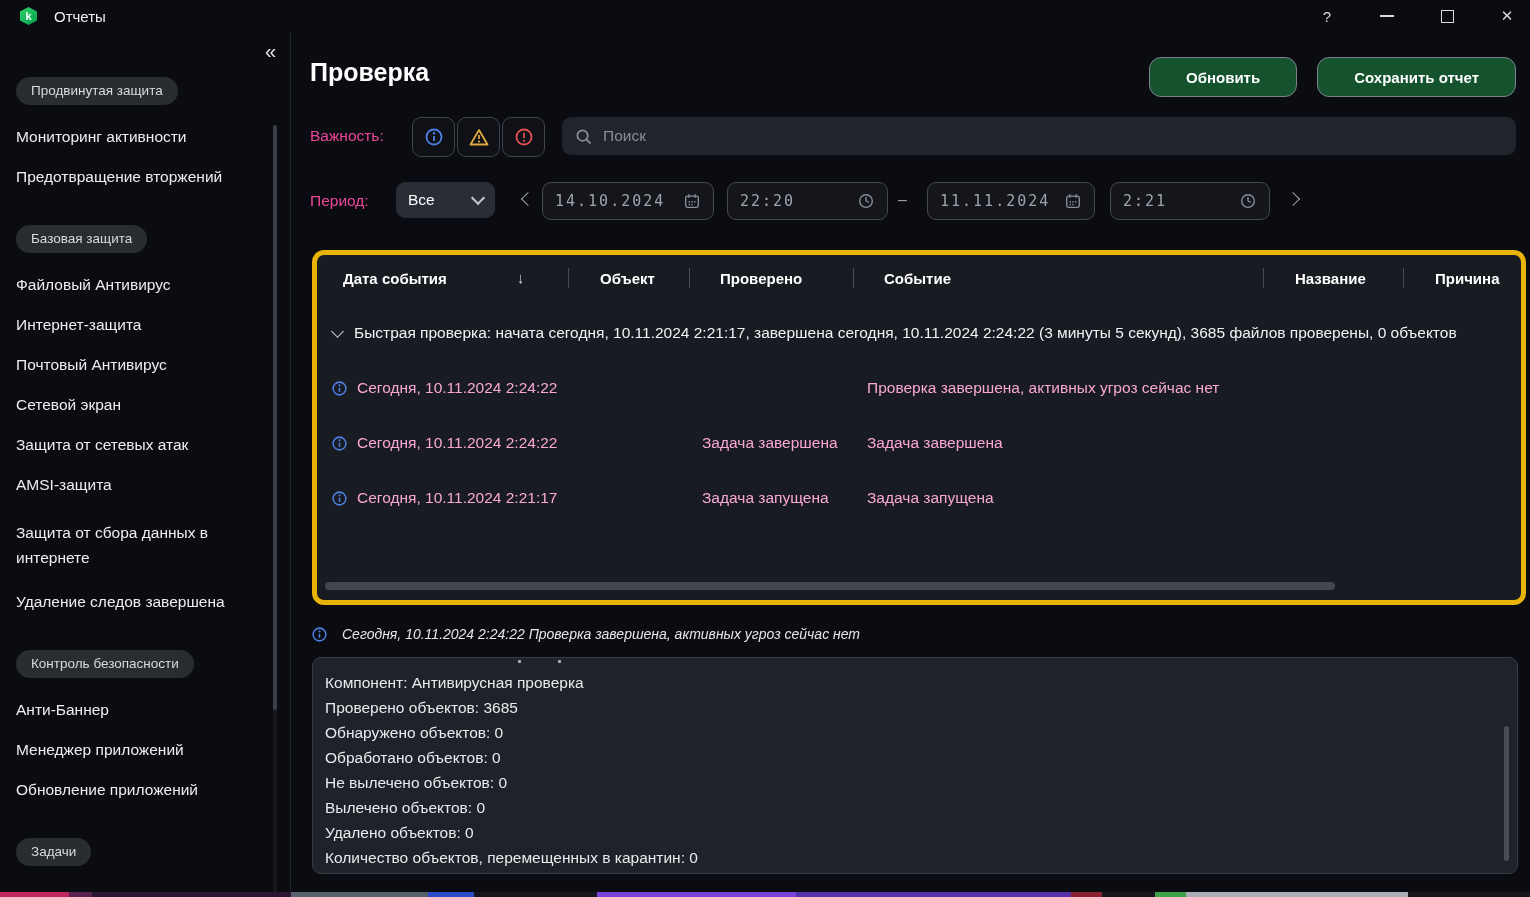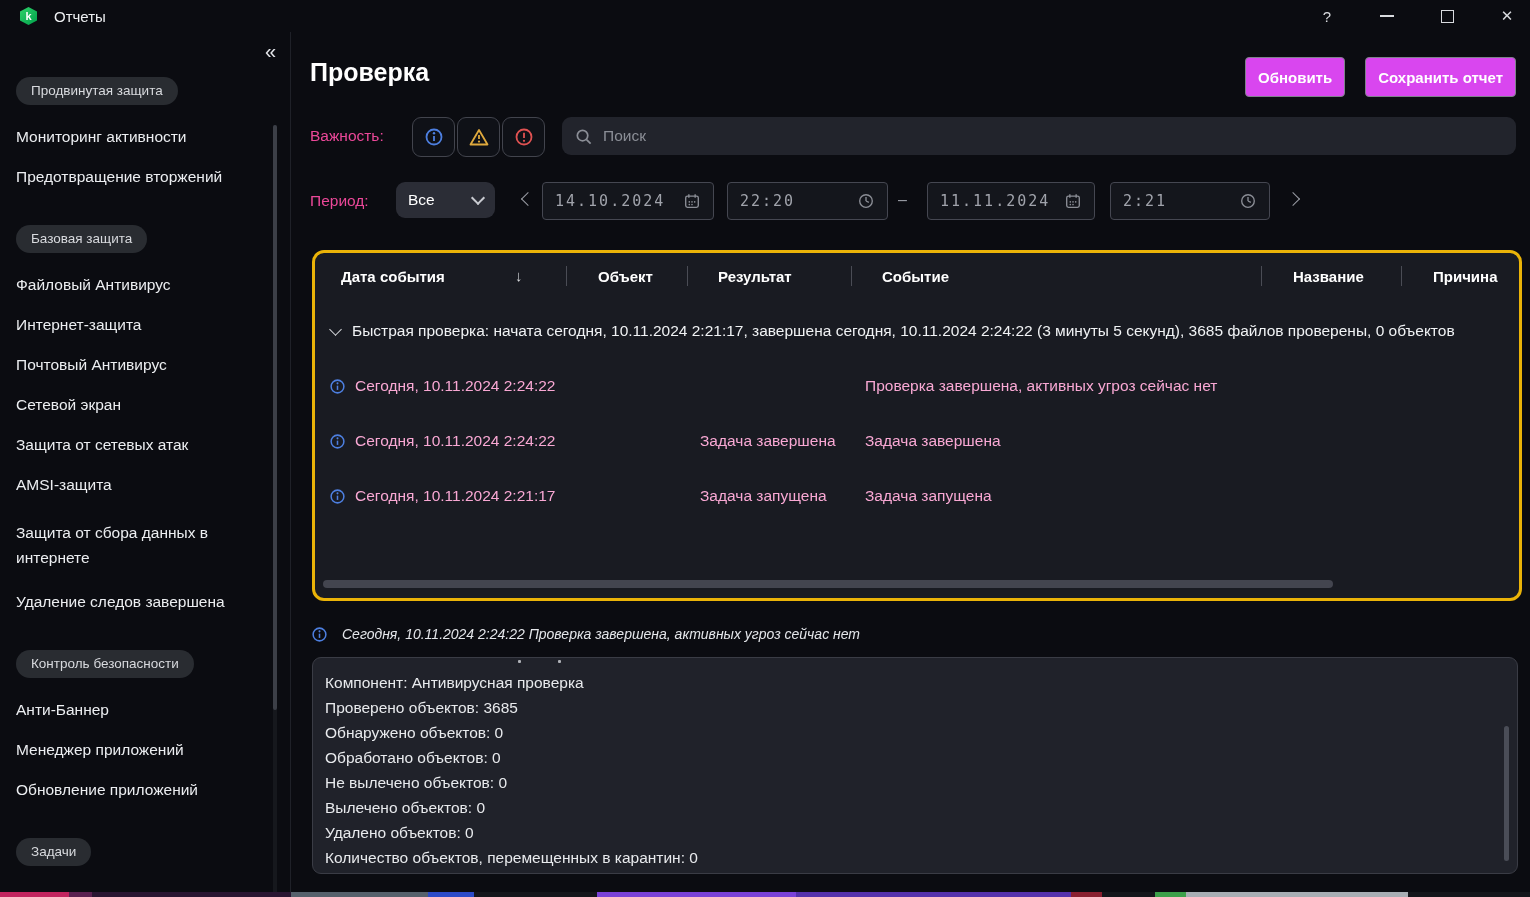"Обновить" .btn { background: #d946ef -> #14532d; border-radius: 4px -> 12px; padding: 0 12px -> 0 36px }
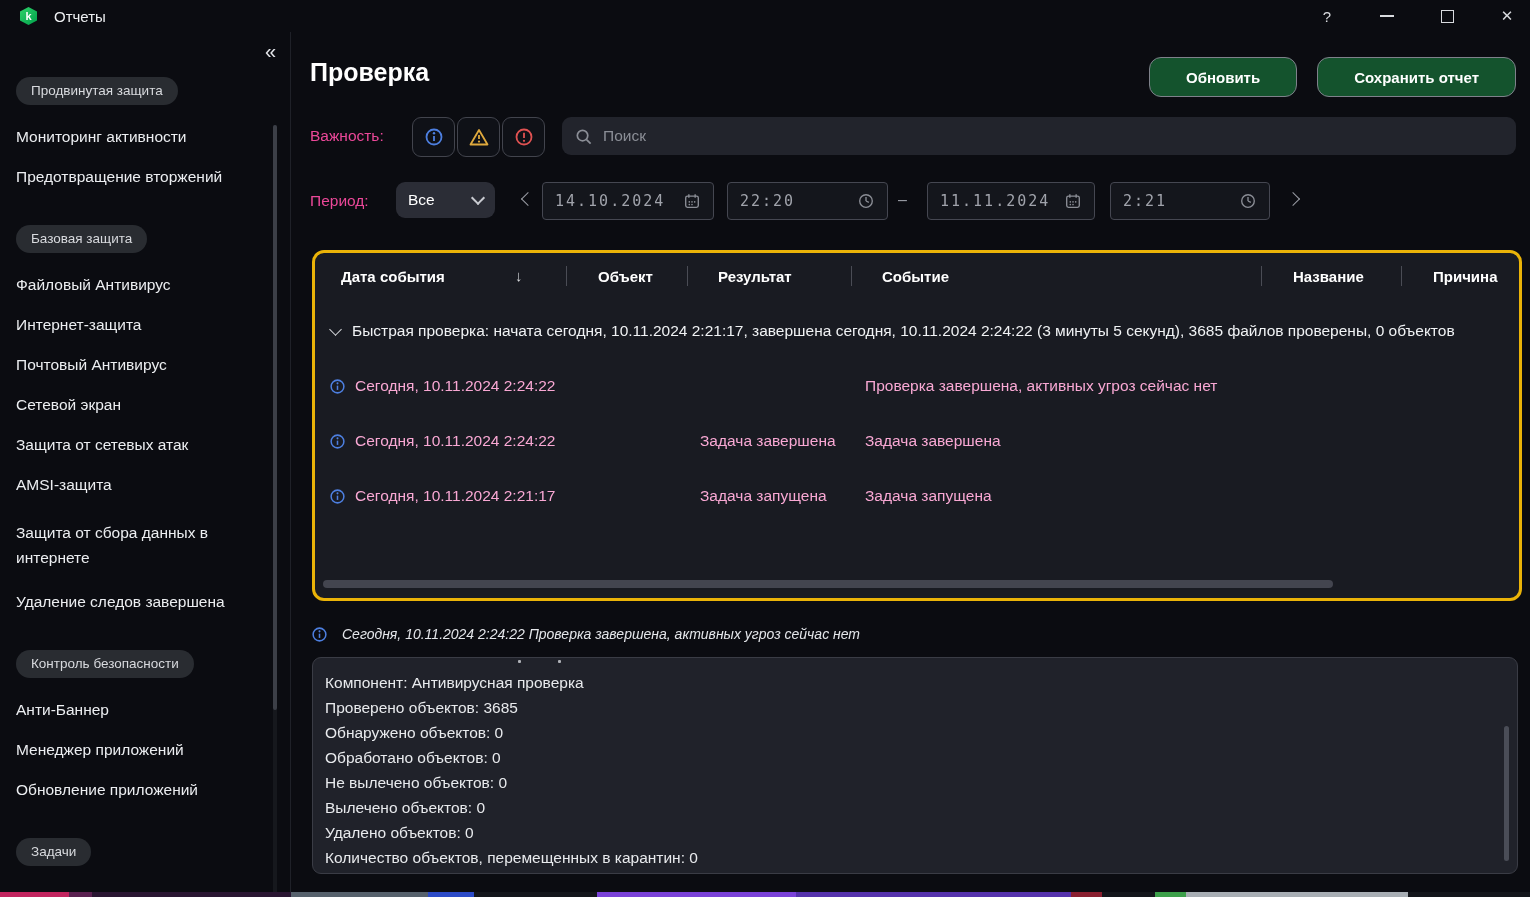"14.10.2024" .field { border-radius: 4px -> 9px }
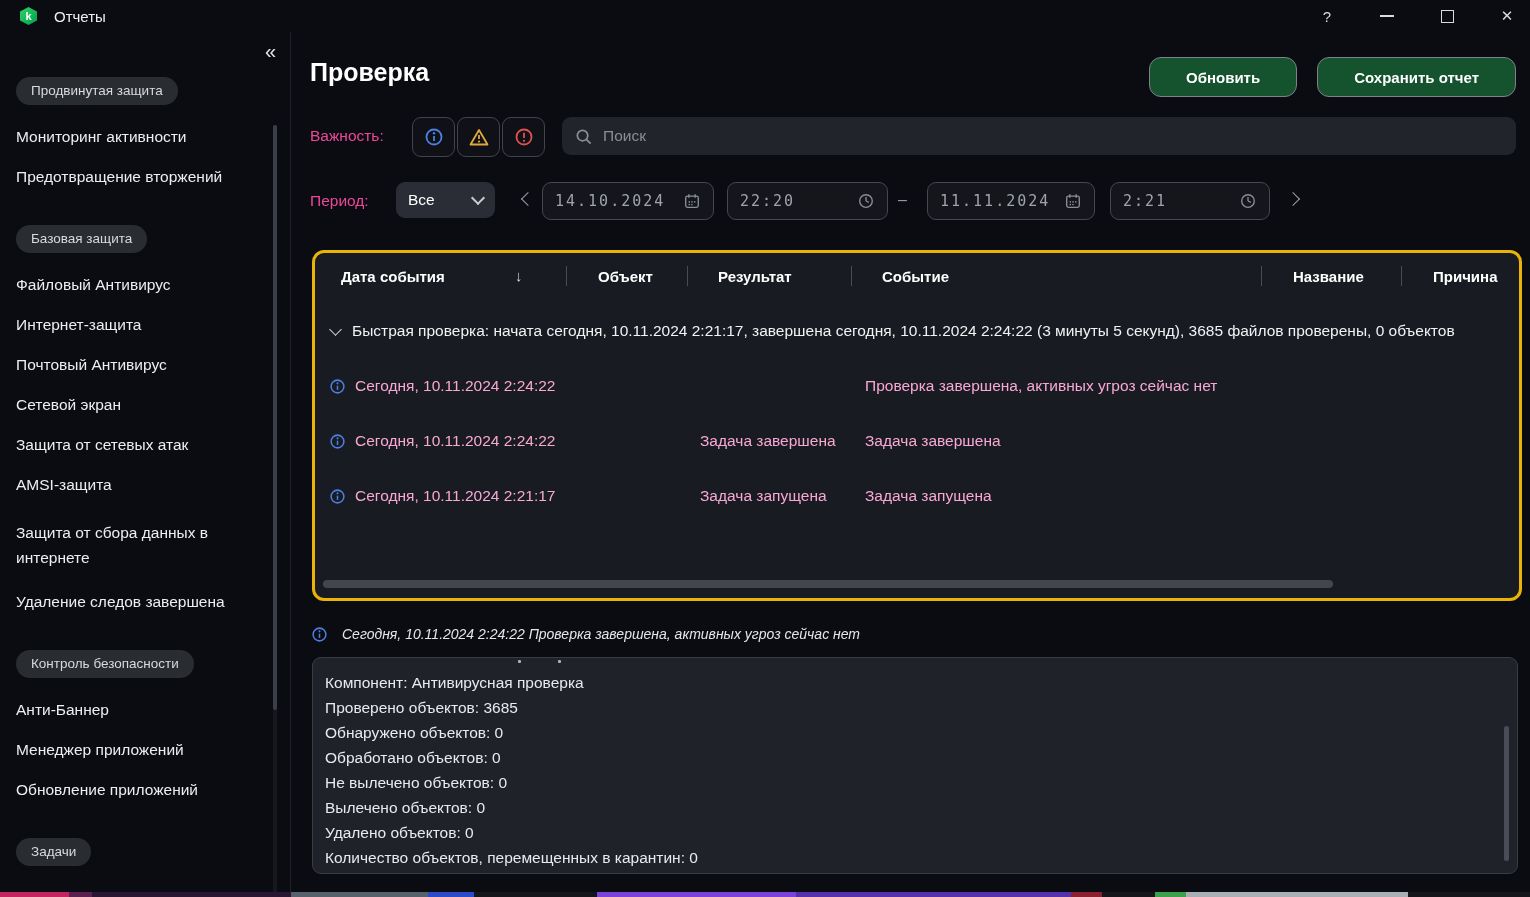"Дата события" .tbl { border: 3px solid #eab308 -> 5px solid #eab308 }
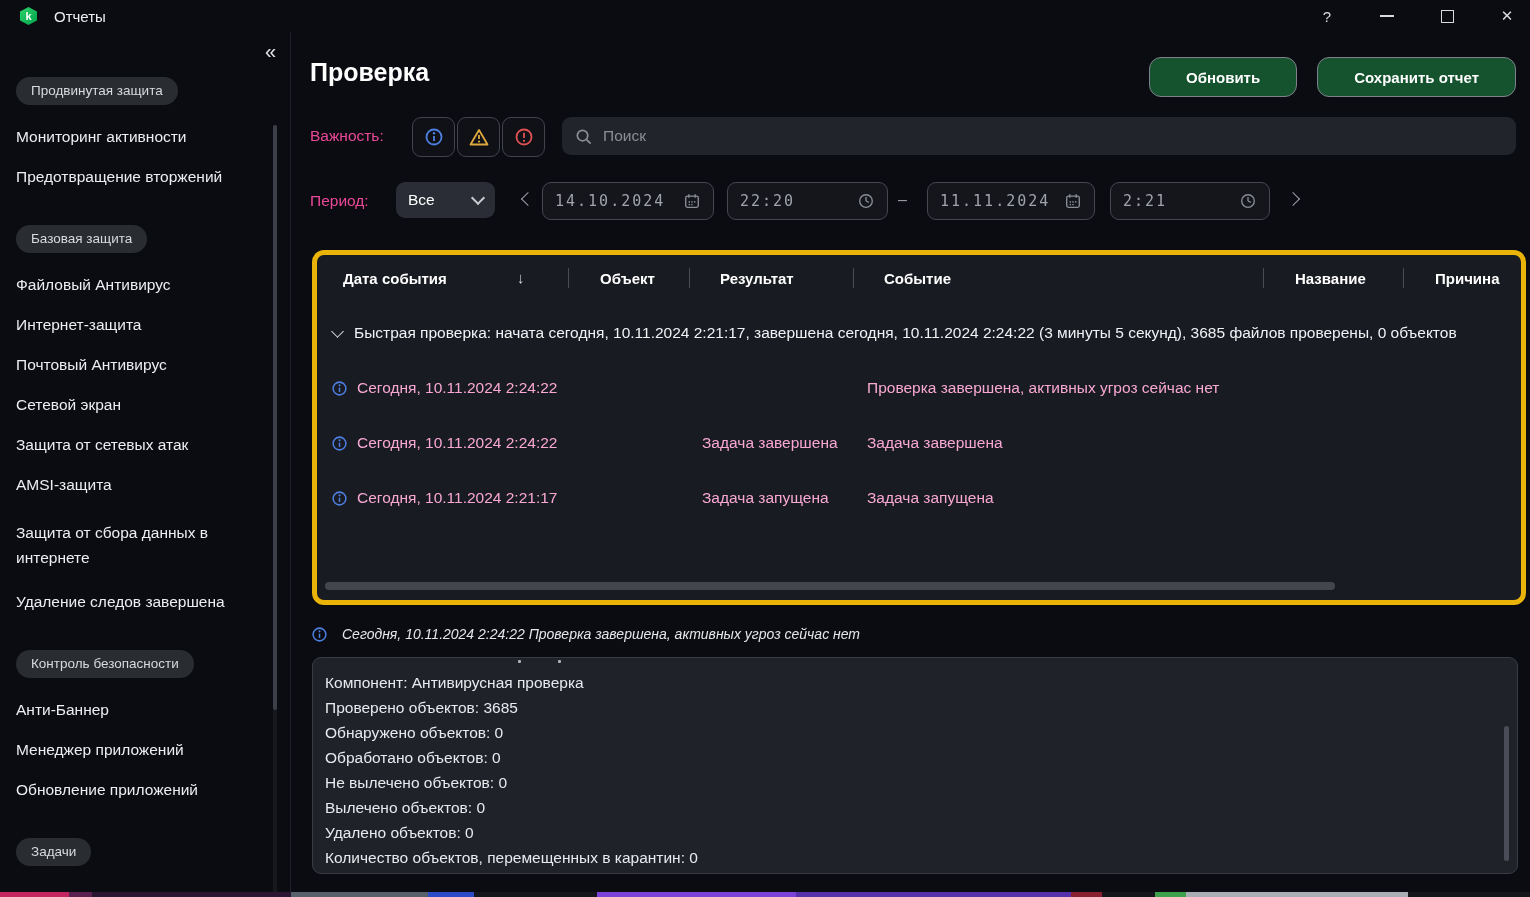"Результат" div.hdr-cell { text: Результат -> Проверено }
